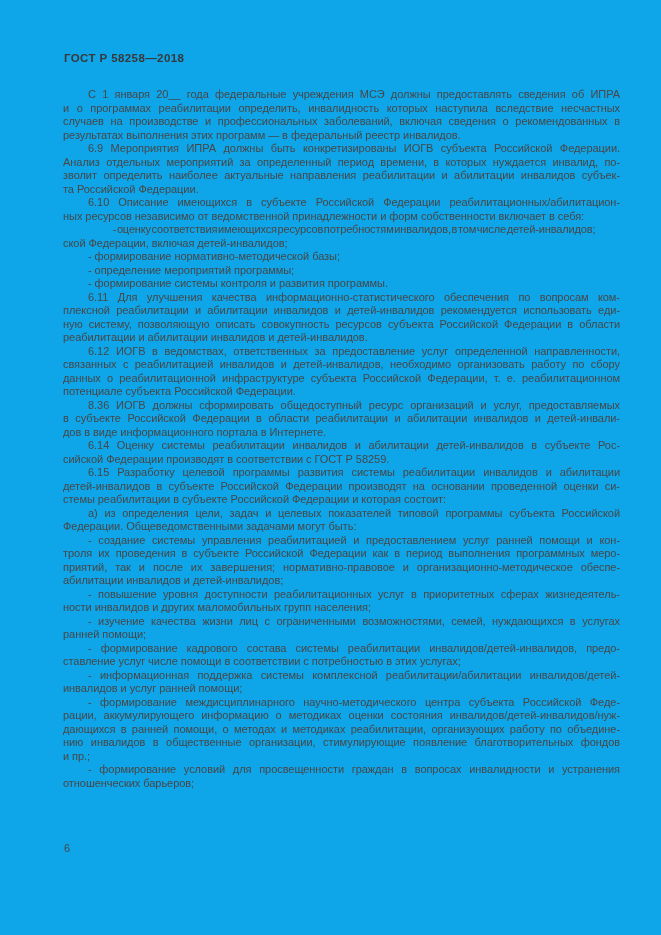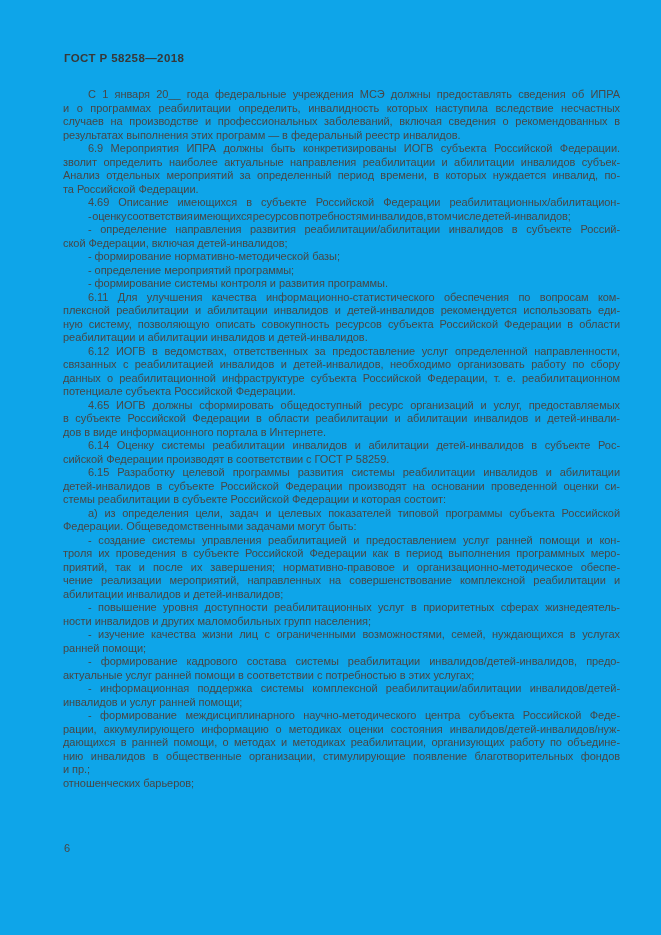"зволит определить наиболее актуальные" div.line { order: before "Анализ отдельных мероприятий за" -> after "Анализ отдельных мероприятий за" }
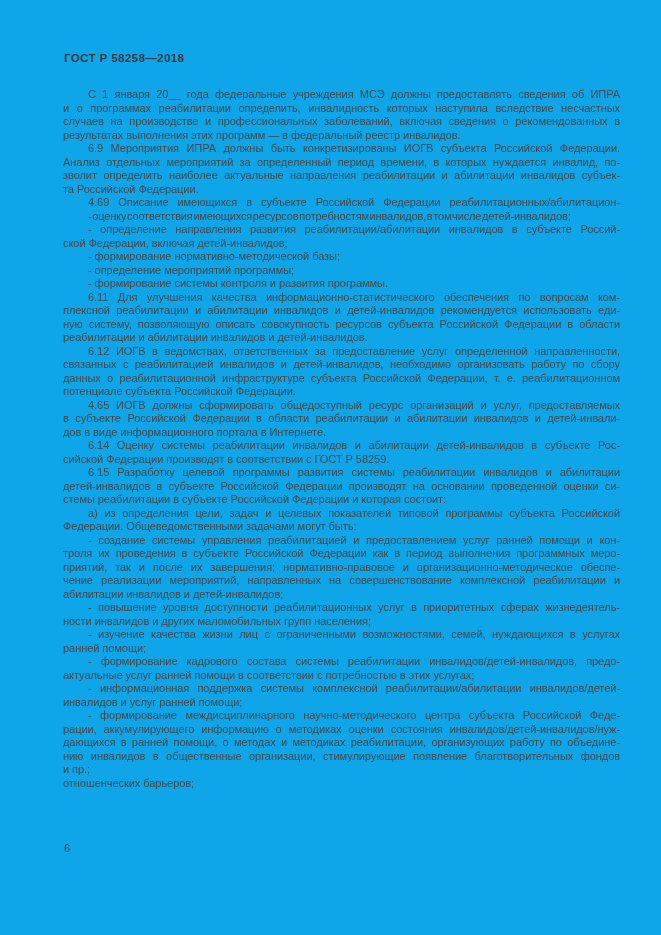"4.69 Описание имеющихся в субъекте" div.line { text: 4.69 -> 6.10 }
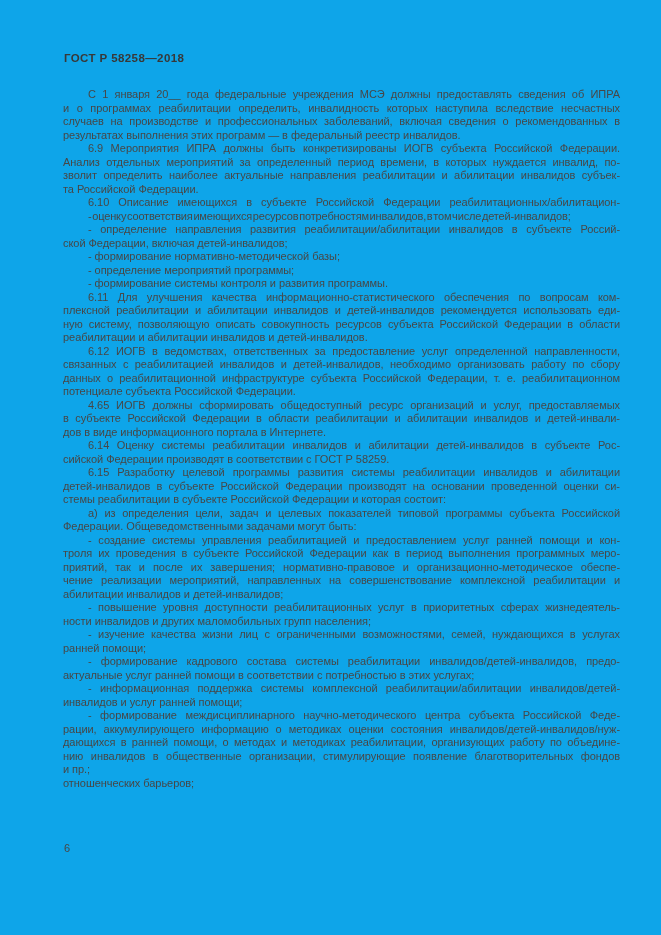"ных ресурсов независимо от ведомственной" div.line { html: none -> <div>ных ресурсов независимо от ведомственной принадлежности и форм собственности включает в себя:</div> }
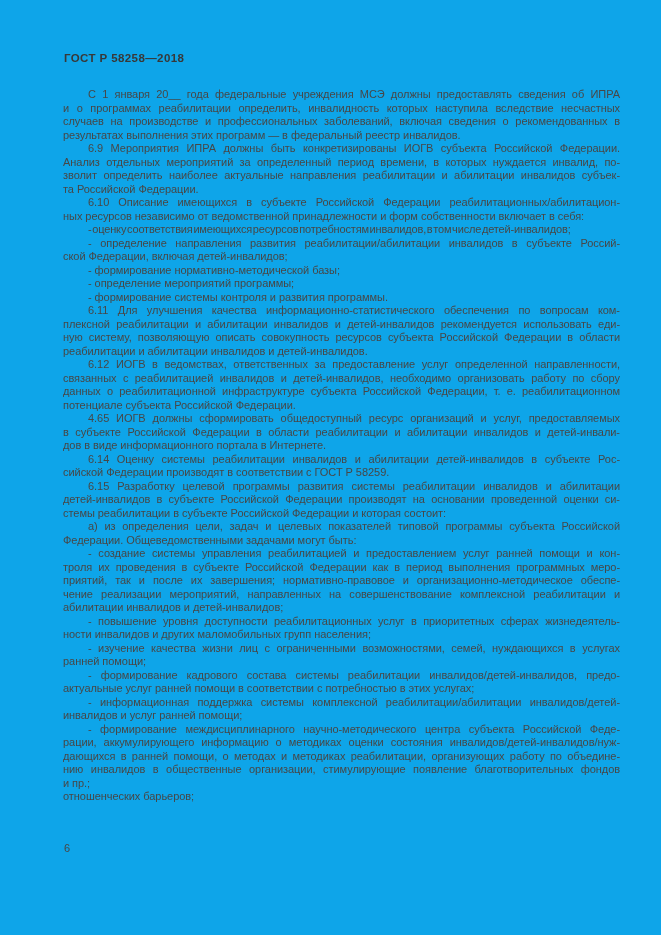"- оценку соответствия имеющихся ресурсов" .line.tight { text-align: none -> center }
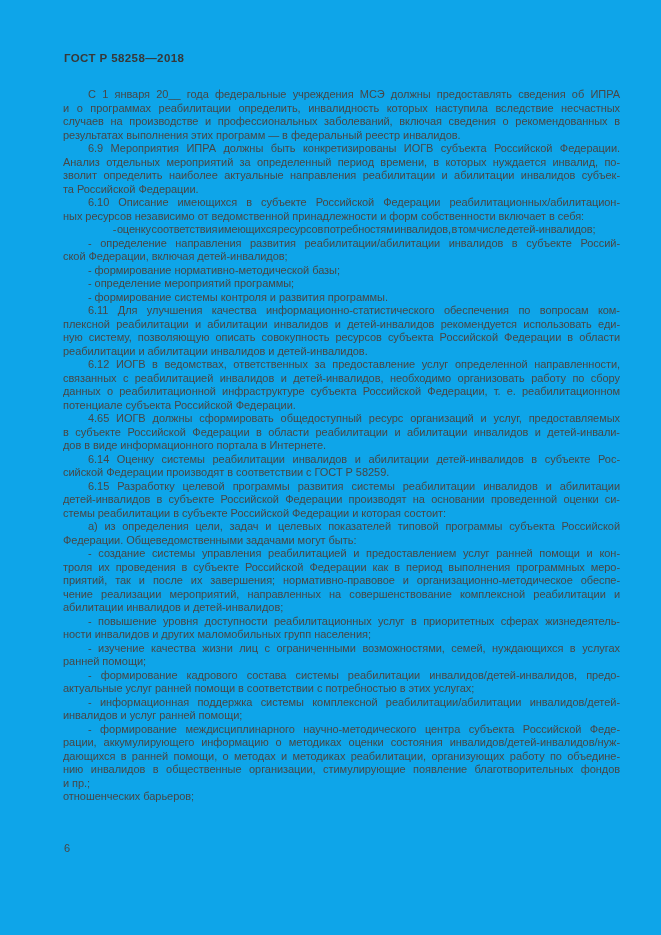"- определение направления развития" div.line { html: <div>- определение направления развития реабилитации/абилитации инвалидов в субъекте Россий-</div> -> none }
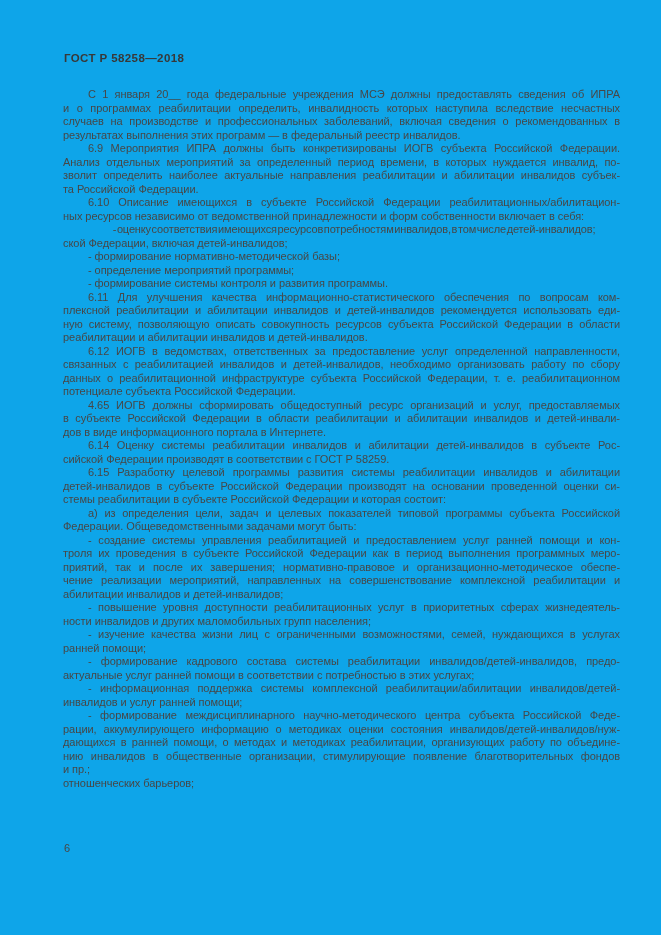"4.65 ИОГВ должны сформировать" div.line { text: 4.65 -> 8.36 }
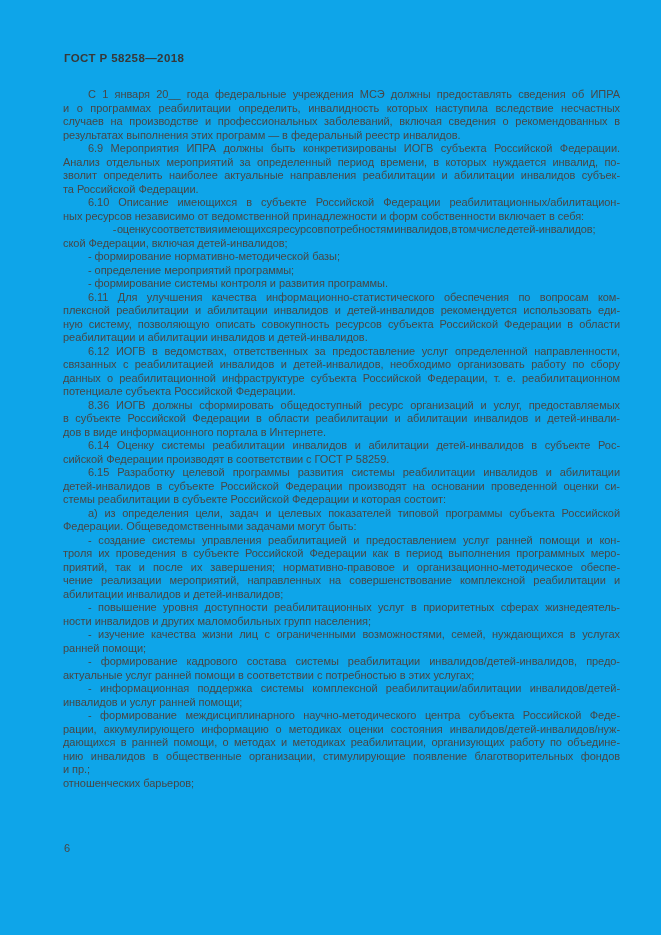"чение реализации мероприятий," div.line { html: <div>чение реализации мероприятий, направленных на совершенствование комплексной реабилитации и</div> -> none }
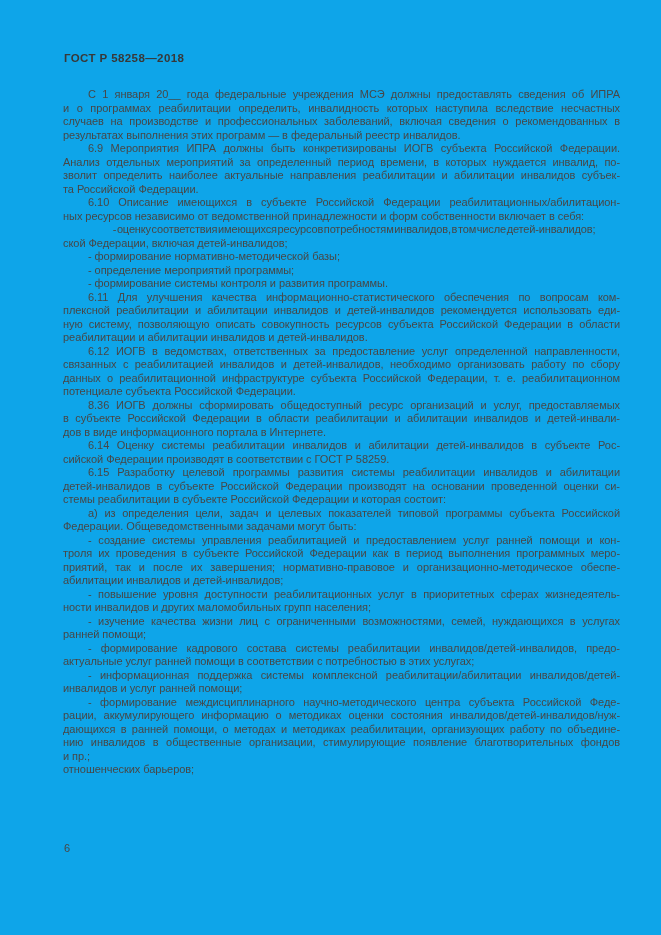"актуальные услуг ранней помощи в" div.line { text: актуальные услуг ранней -> ставление услуг числе }
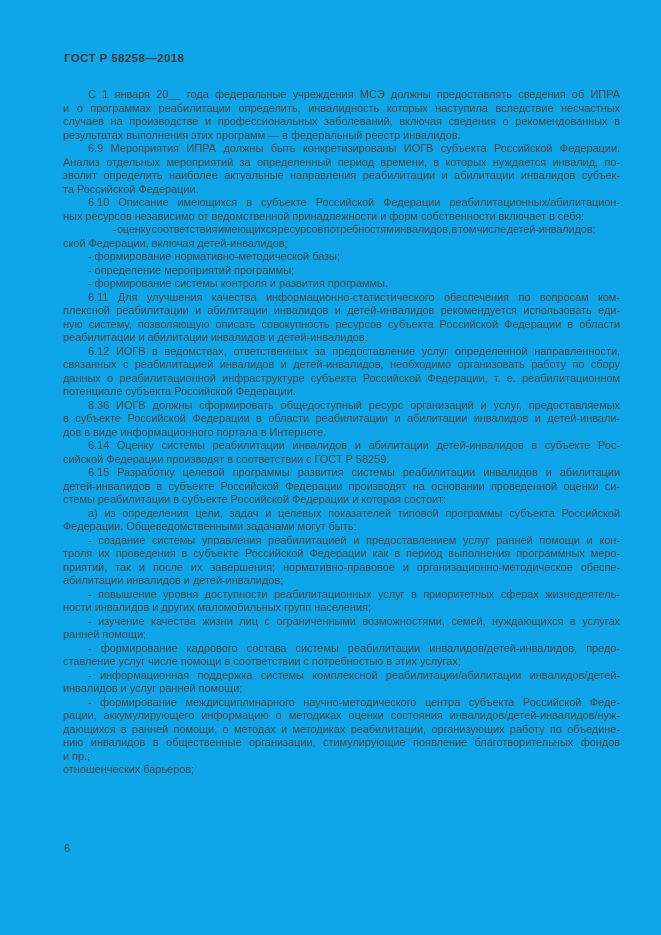"- формирование условий для" div.line { html: none -> <div>- формирование условий для просвещенности граждан в вопросах инвалидности и устранения</div> }
